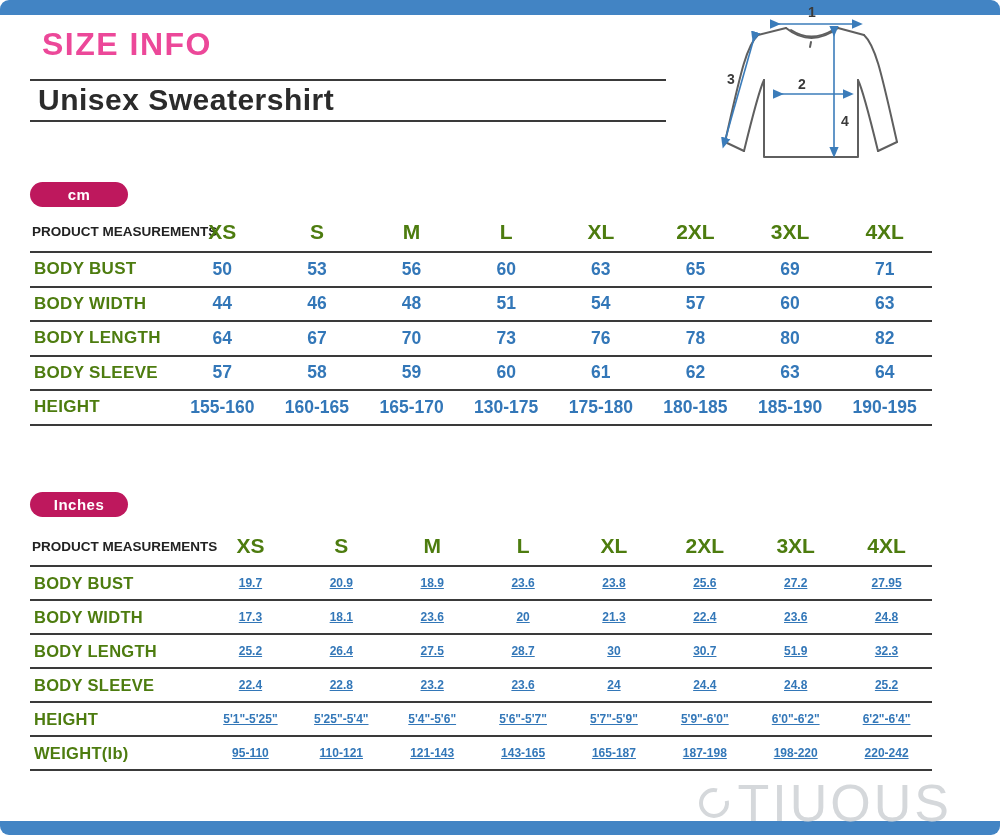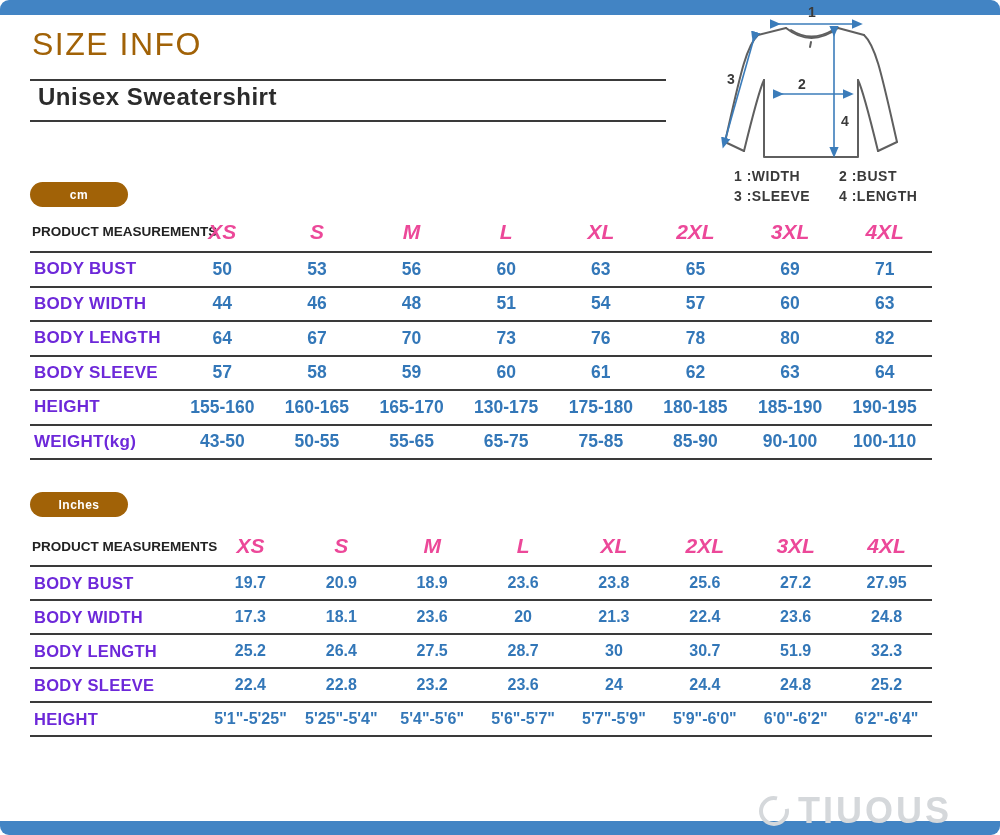"SIZE INFO" .page-title { color: #a16207 -> #ec4899; font-weight: 400 -> 700; left: 32px -> 42px }
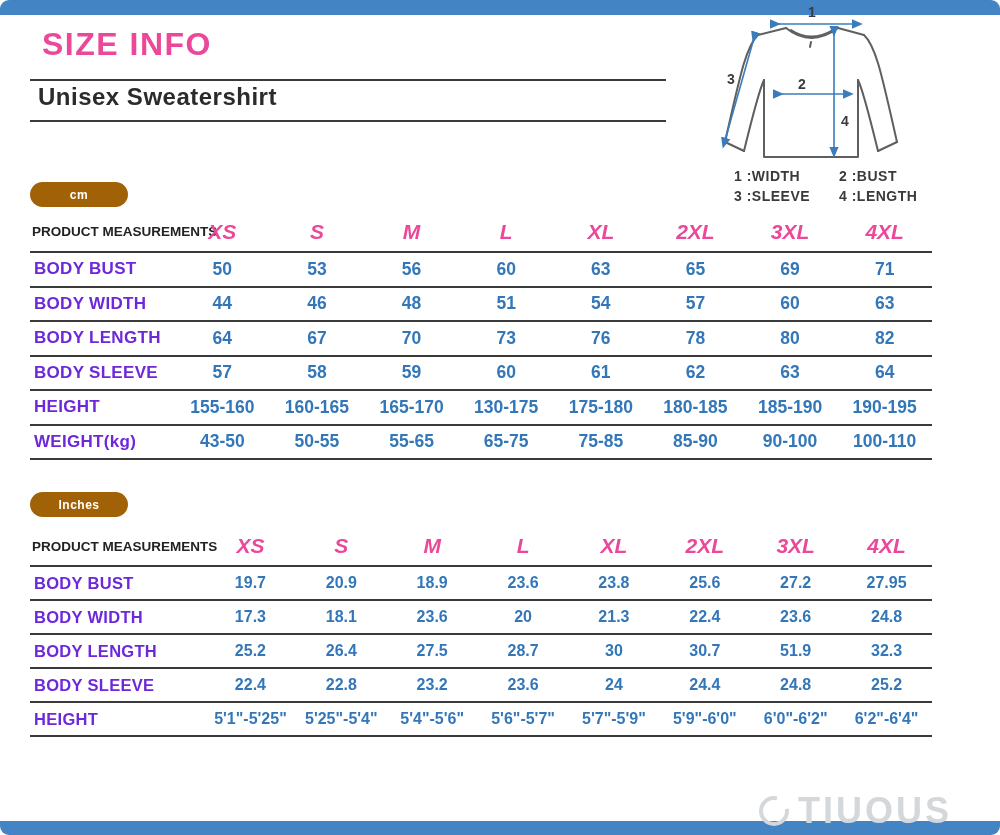"Unisex Sweatershirt" .page-subtitle { font-size: 24px -> 30px }
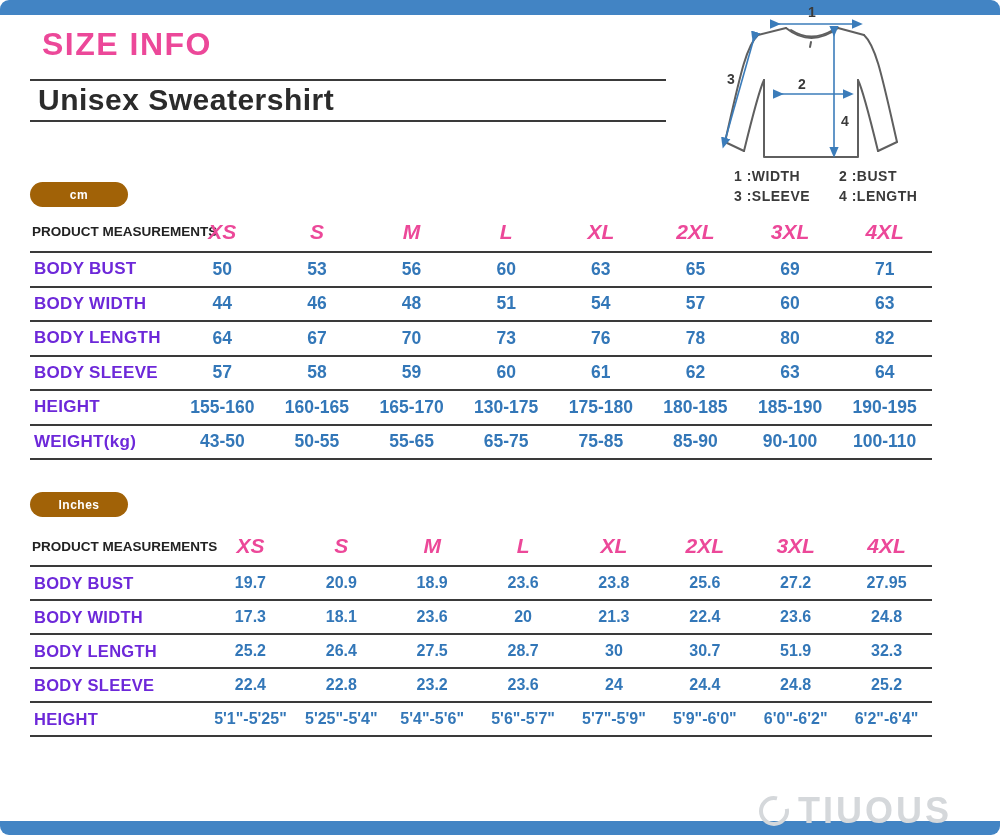"1 :WIDTH" div.legend { html: <div> <span>1 :WIDTH</span> <span>2 :BUST</span> <span>3 :SLEEVE</span> <span>4 :LENGTH</span> </div> -> none }
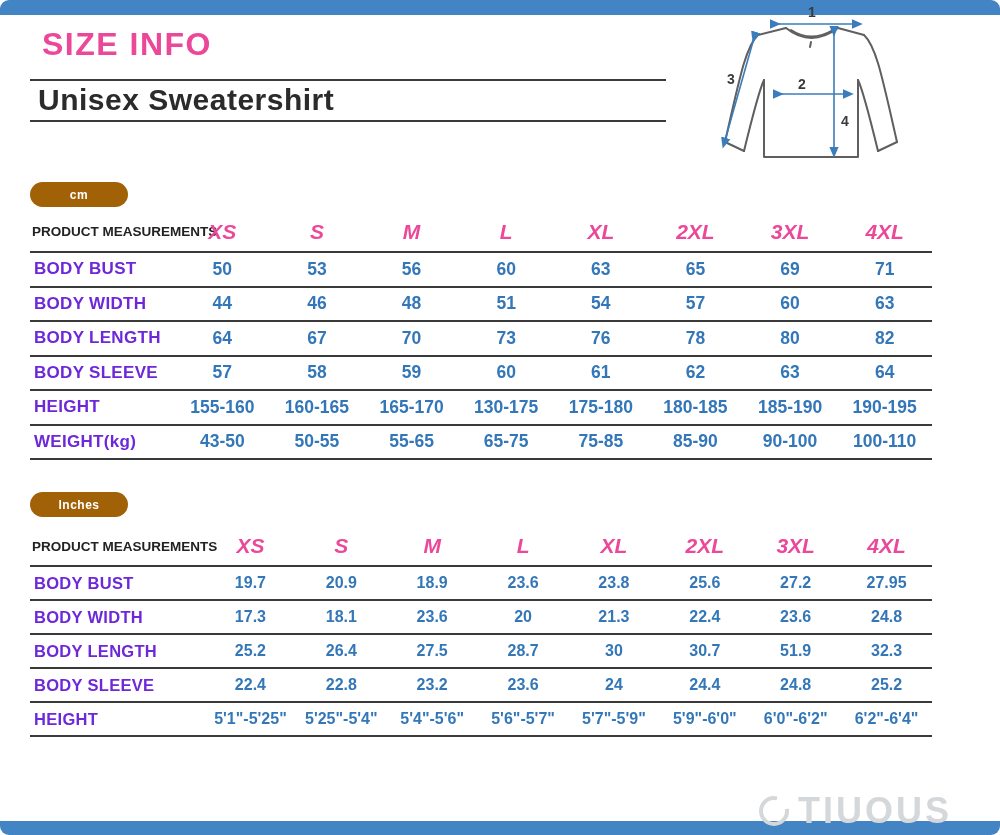"cm" .unit-badge { background: #a16207 -> #be185d; font-size: 12px -> 15px }
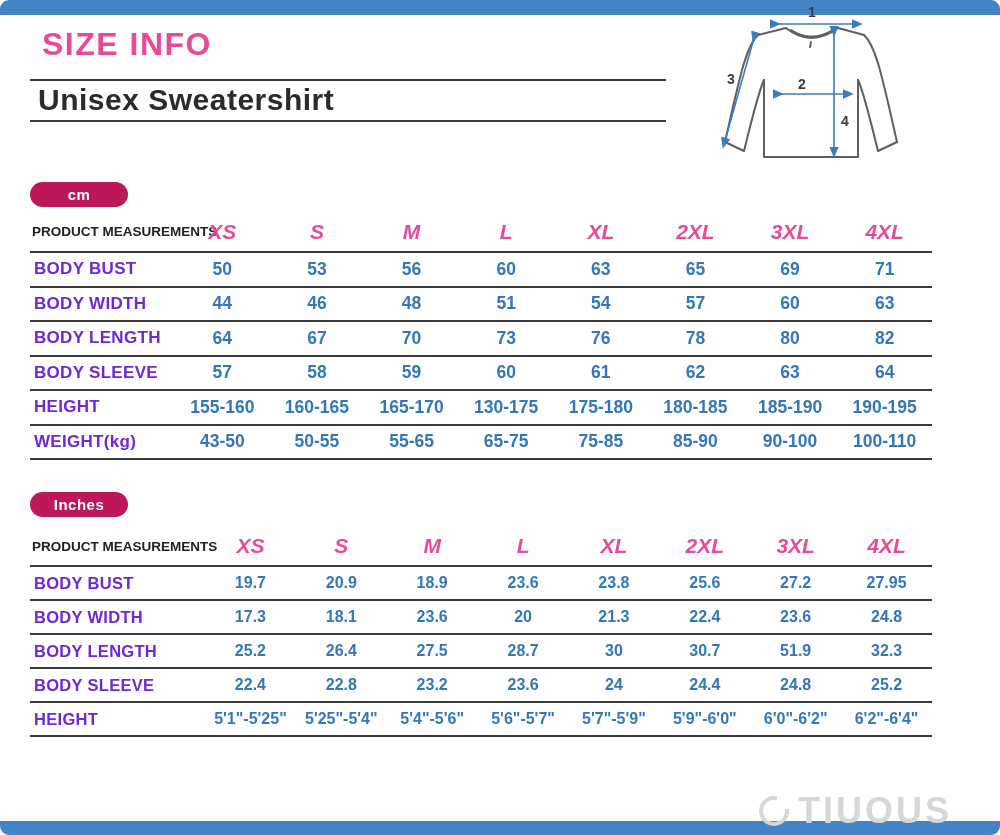"XS" .size-table .size-head { color: #ec4899 -> #4d7c0f; font-style: italic -> none }
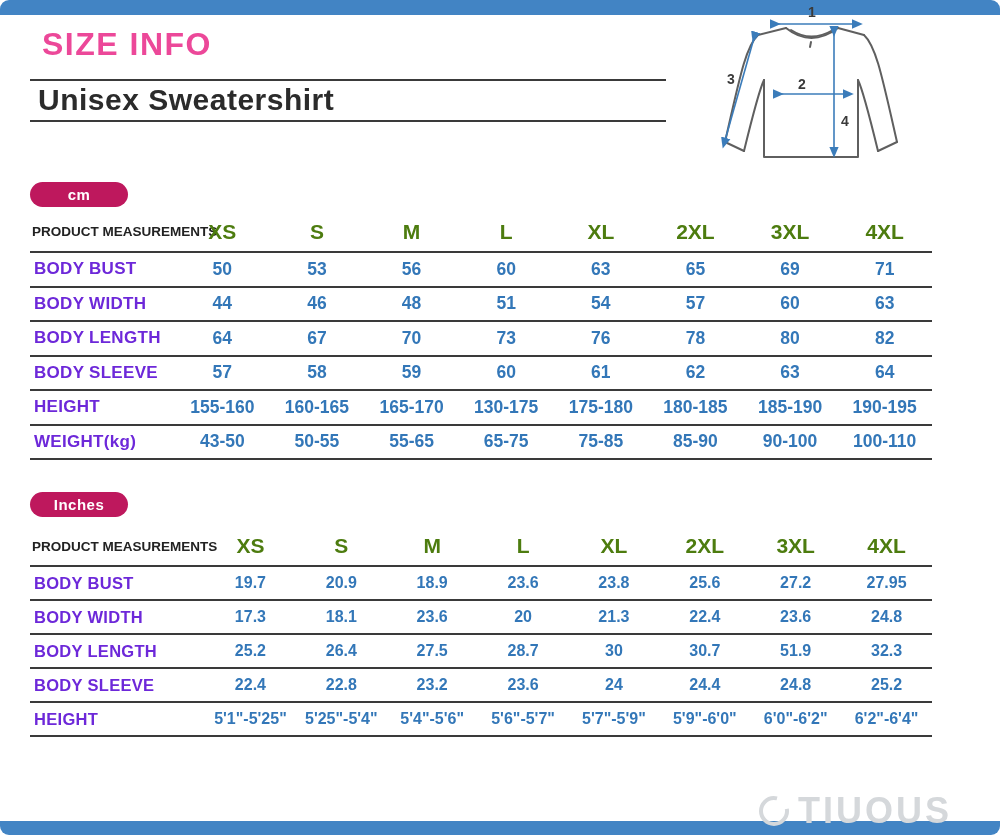"BODY BUST" .size-table .row-label { color: #6d28d9 -> #4d7c0f }
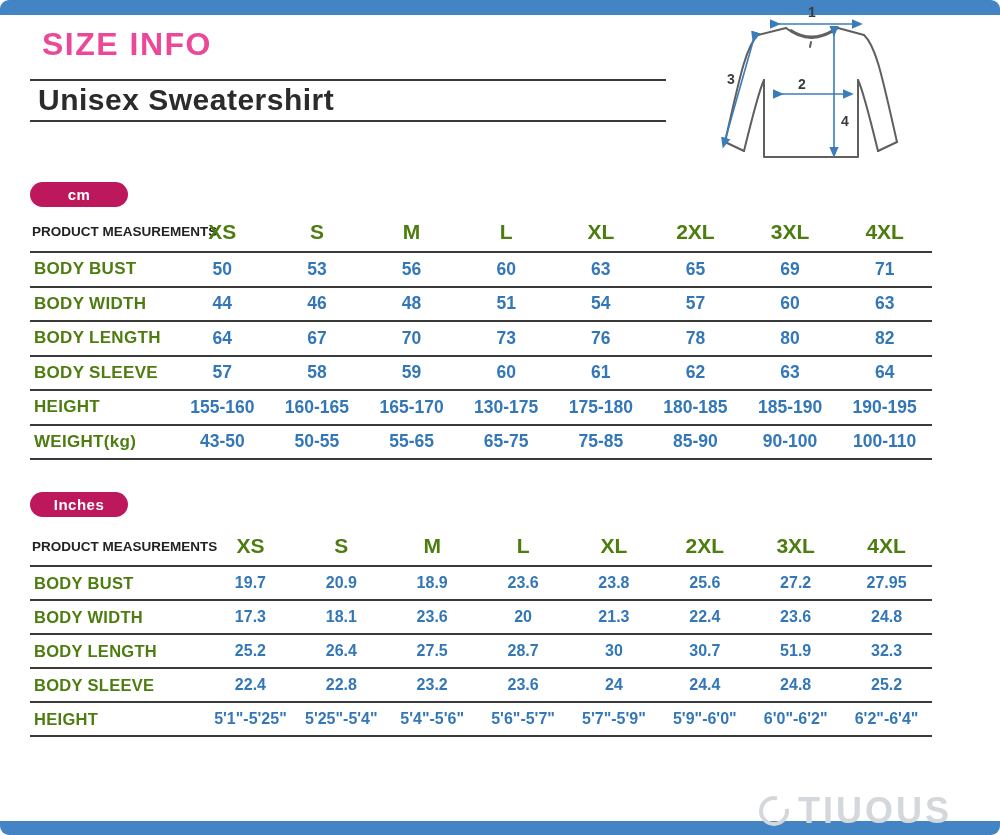"WEIGHT(kg)" tr { html: <tr> <th>WEIGHT(kg)</th> <td>43-50</td> <td>50-55</td> <td>55-65</td> <td>65-75</td> <td>75-85</td> <td>85-90</td> <td>90-100</td> <td>100-110</td> </tr> -> none }
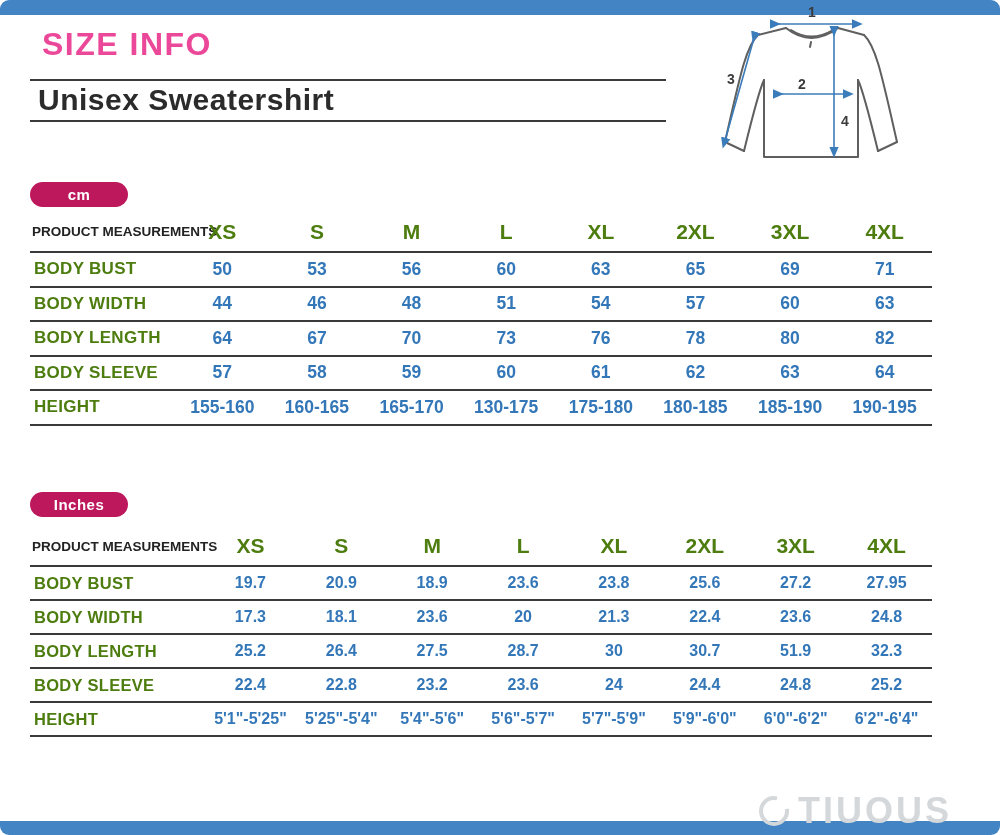"19.7" .t2 .val { font-size: 16px -> 12px; text-decoration: none -> underline }
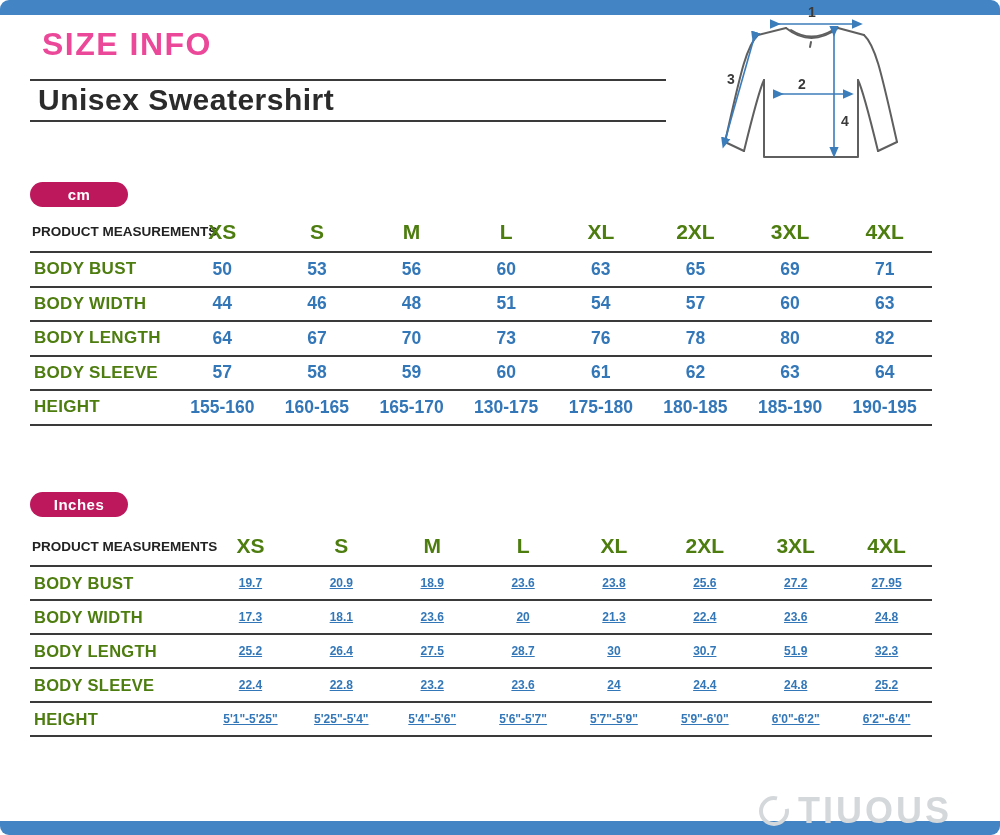"WEIGHT(lb)" tr { html: none -> <tr> <th>WEIGHT(lb)</th> <td>95-110</td> <td>110-121</td> <td>121-143</td> <td>143-165</td> <td>165-187</td> <td>187-198</td> <td>198-220</td> <td>220-242</td> </tr> }
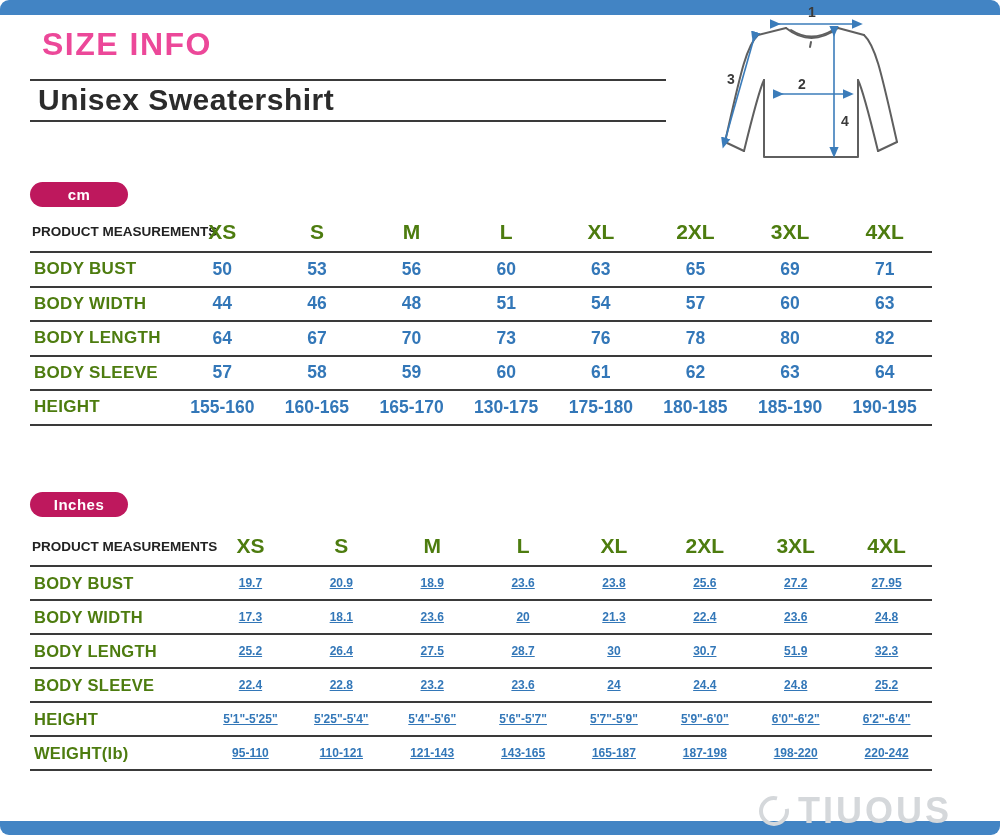"TIUOUS" .watermark-text { font-size: 36px -> 52px; font-weight: 700 -> 400 }
